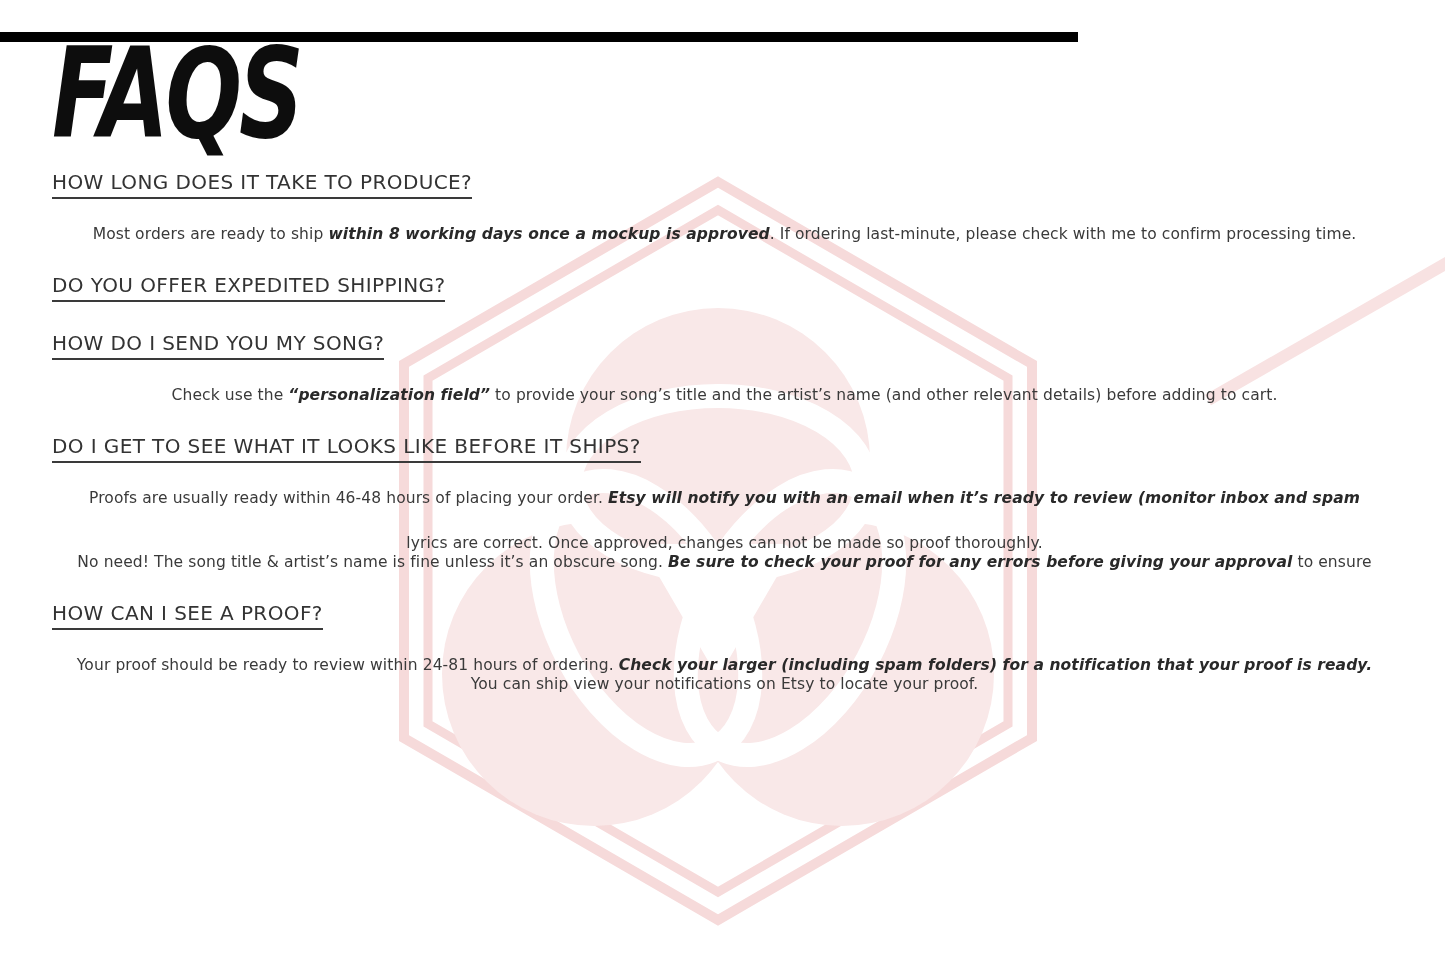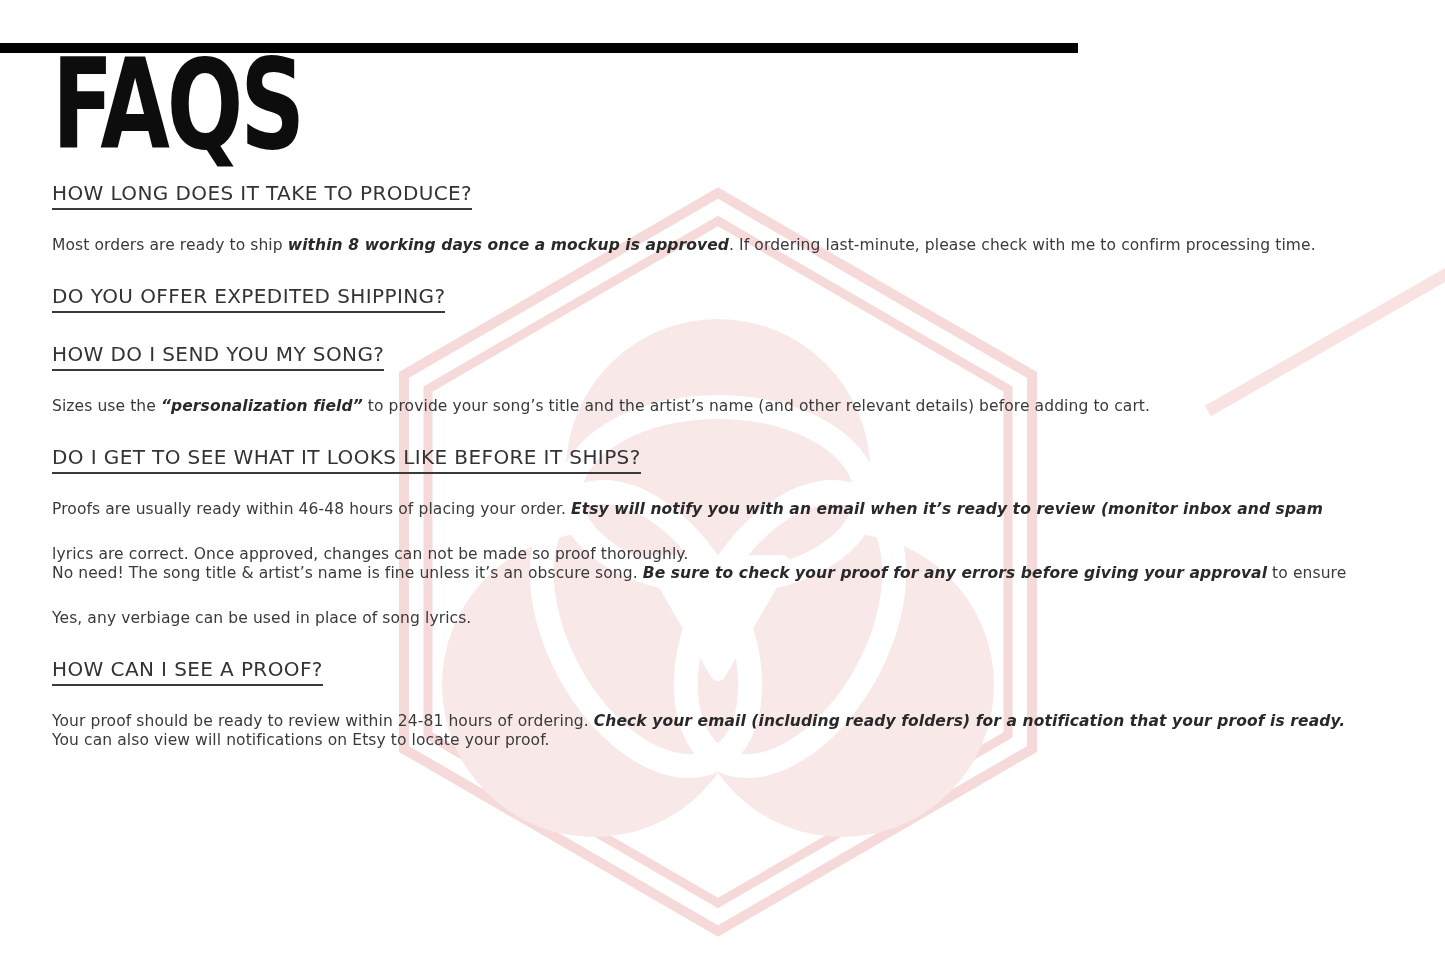"FAQS" .title-wrap { font-style: none -> italic; margin-top: 43px -> 32px }
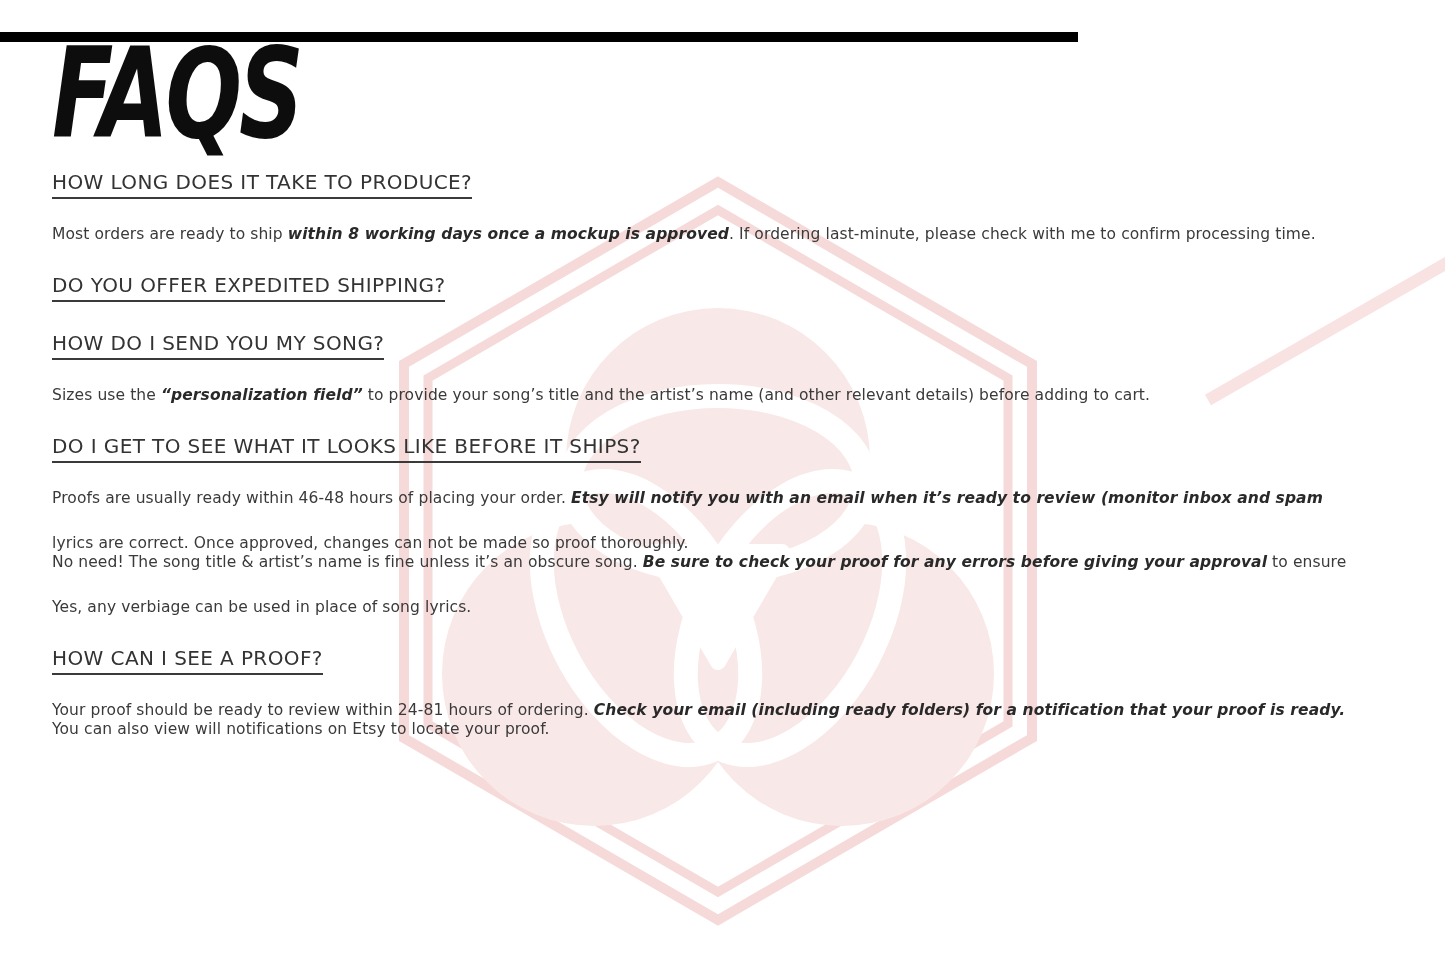"Most orders are ready to" .a .line { text-align: none -> center }
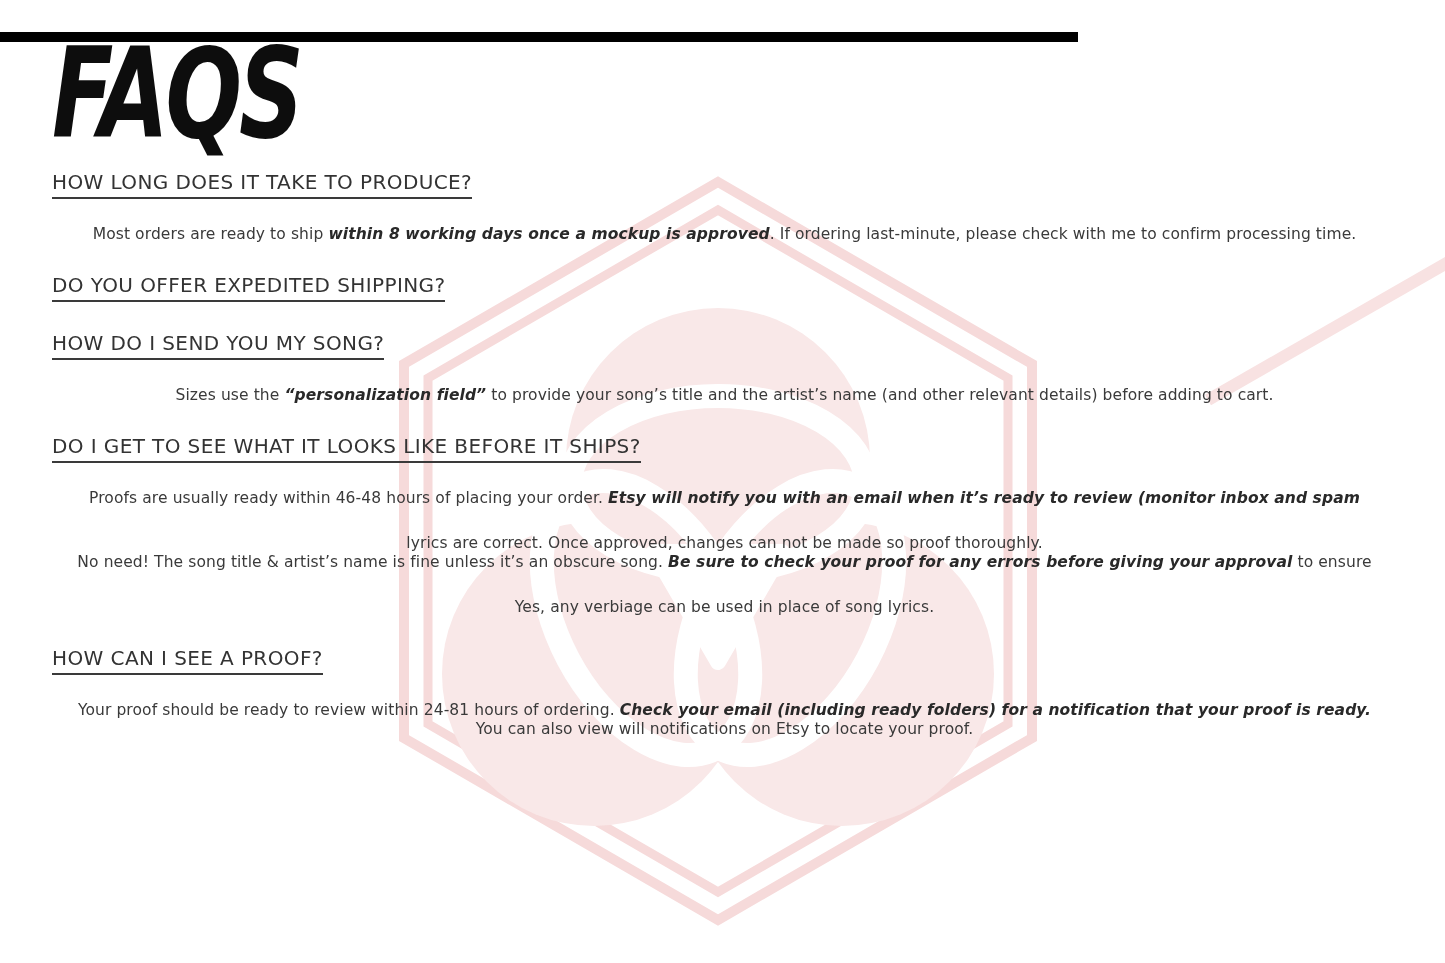"Sizes use the" span { text: Sizes -> Check }
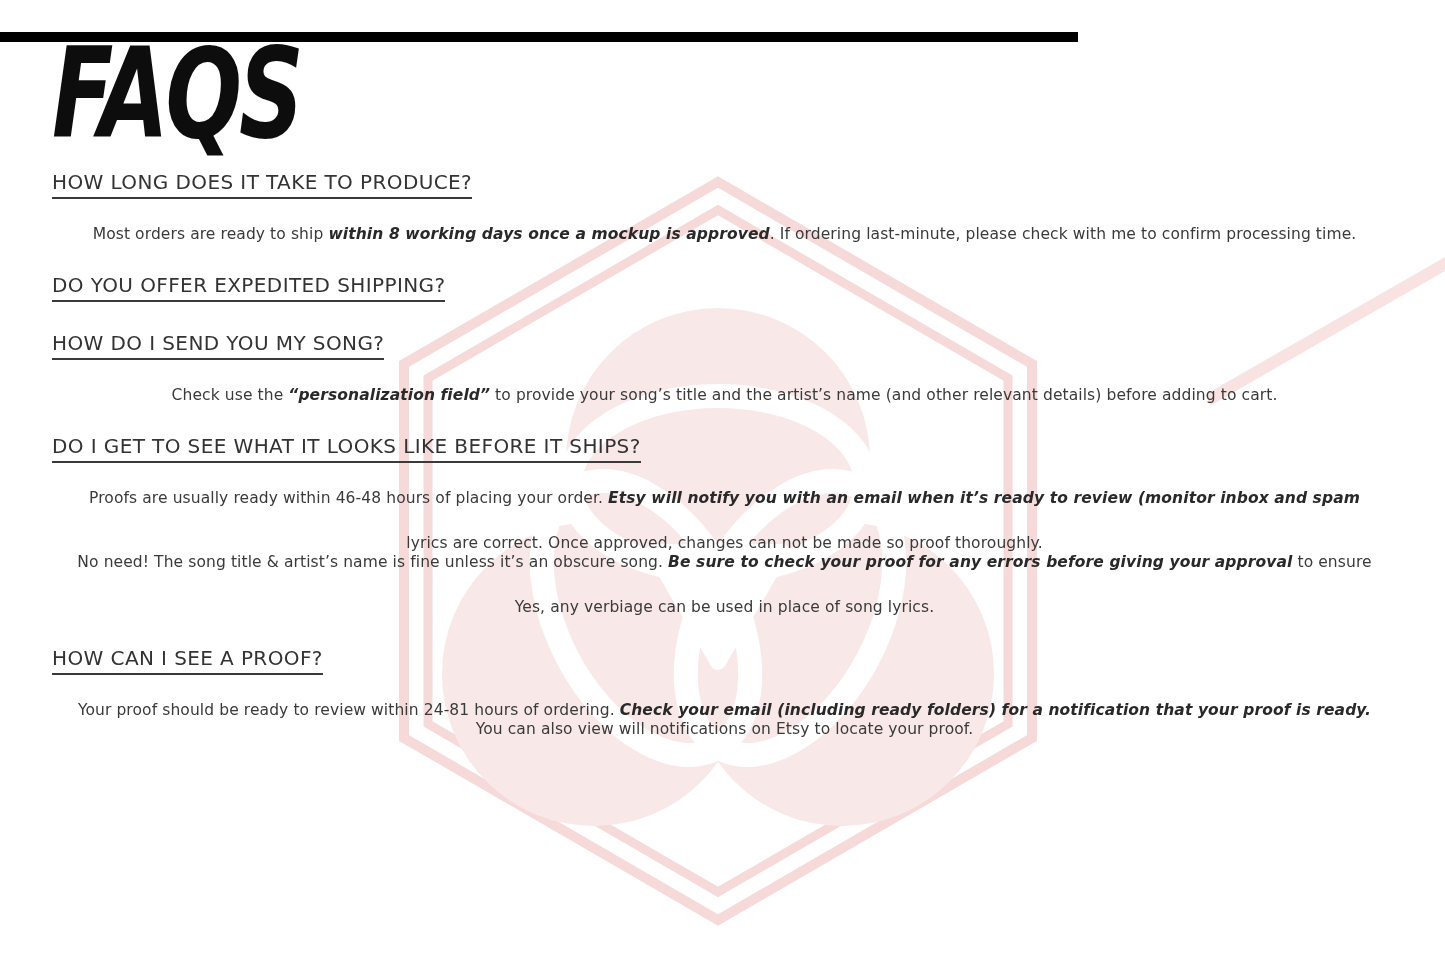"Yes, any verbiage can be" div.a { html: <div> <div><span>Yes, any verbiage can be used in place of song lyrics.</span></div> </div> -> none }
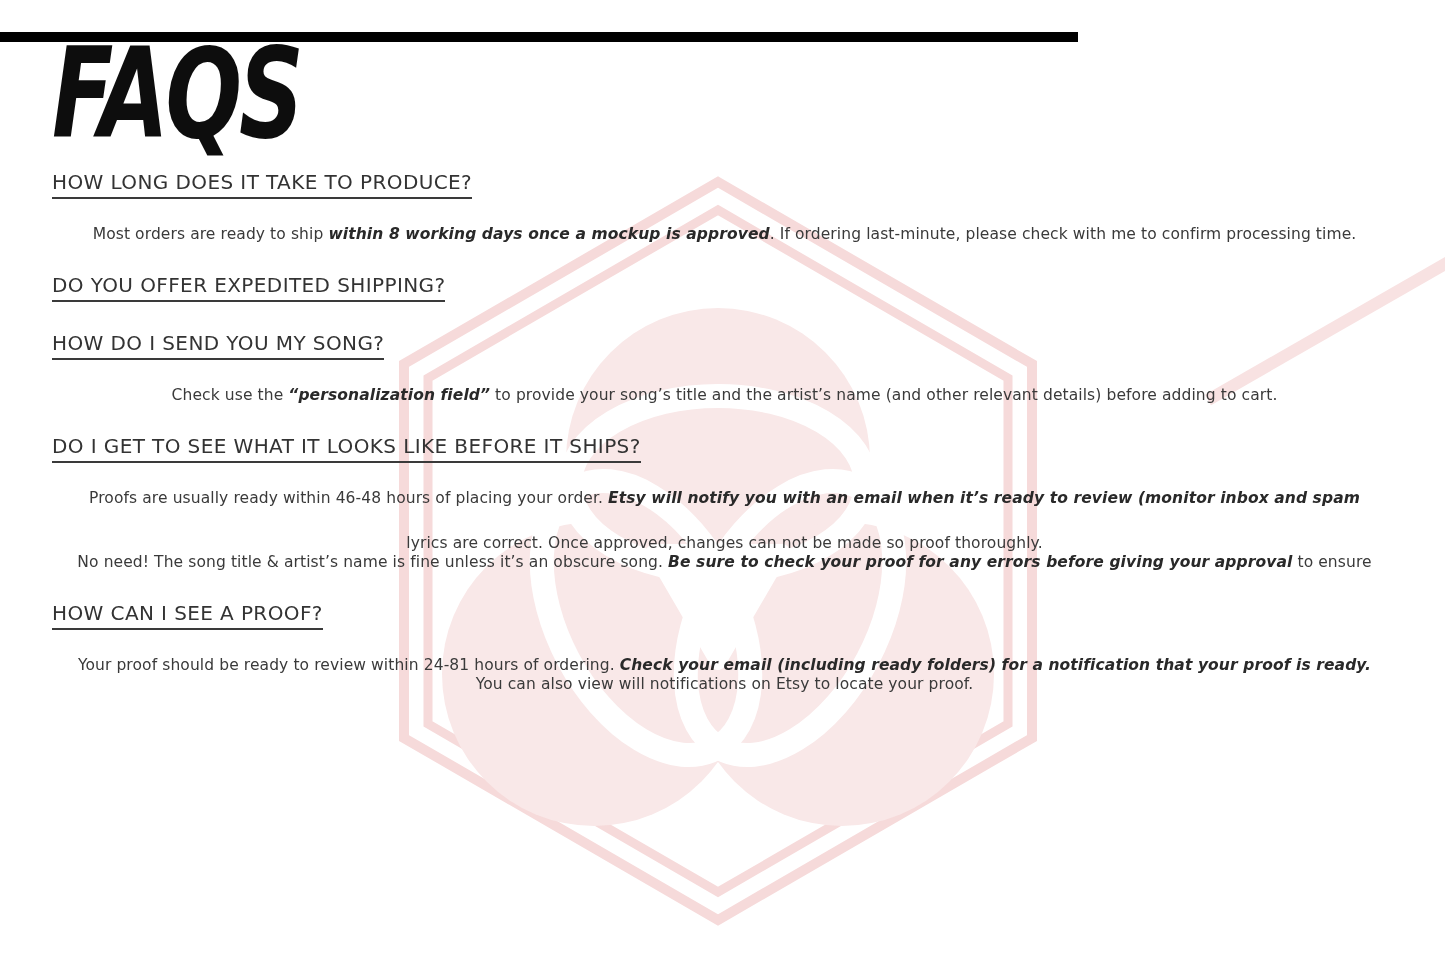"Check your email (including ready" span.em { text: email (including ready -> larger (including spam }
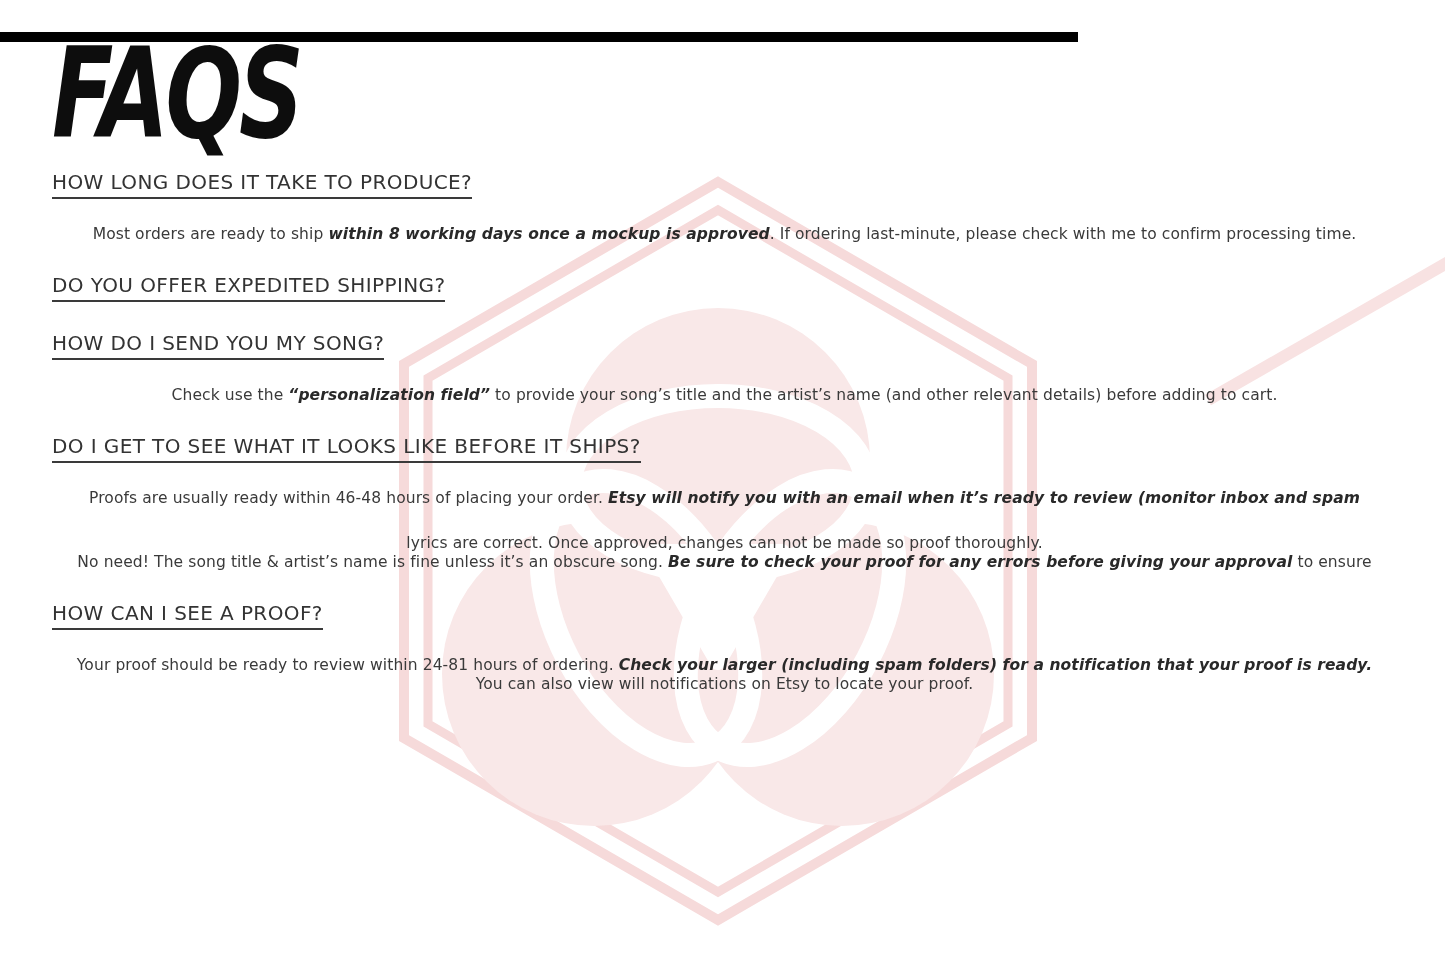"You can also view will" span { text: also view will -> ship view your }
